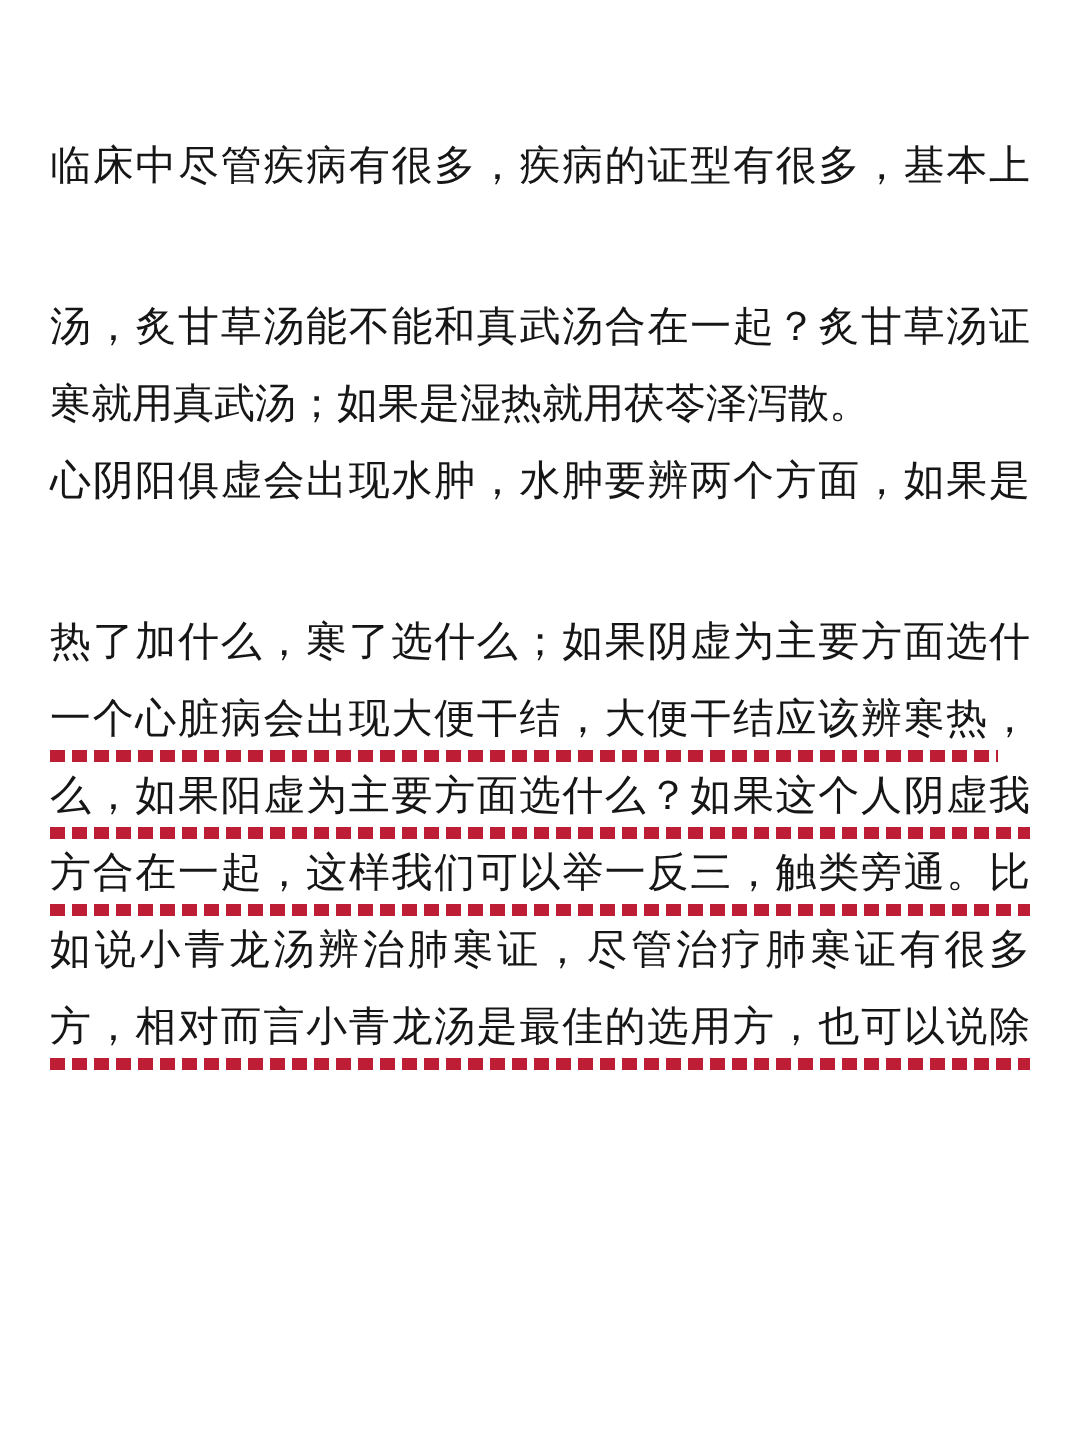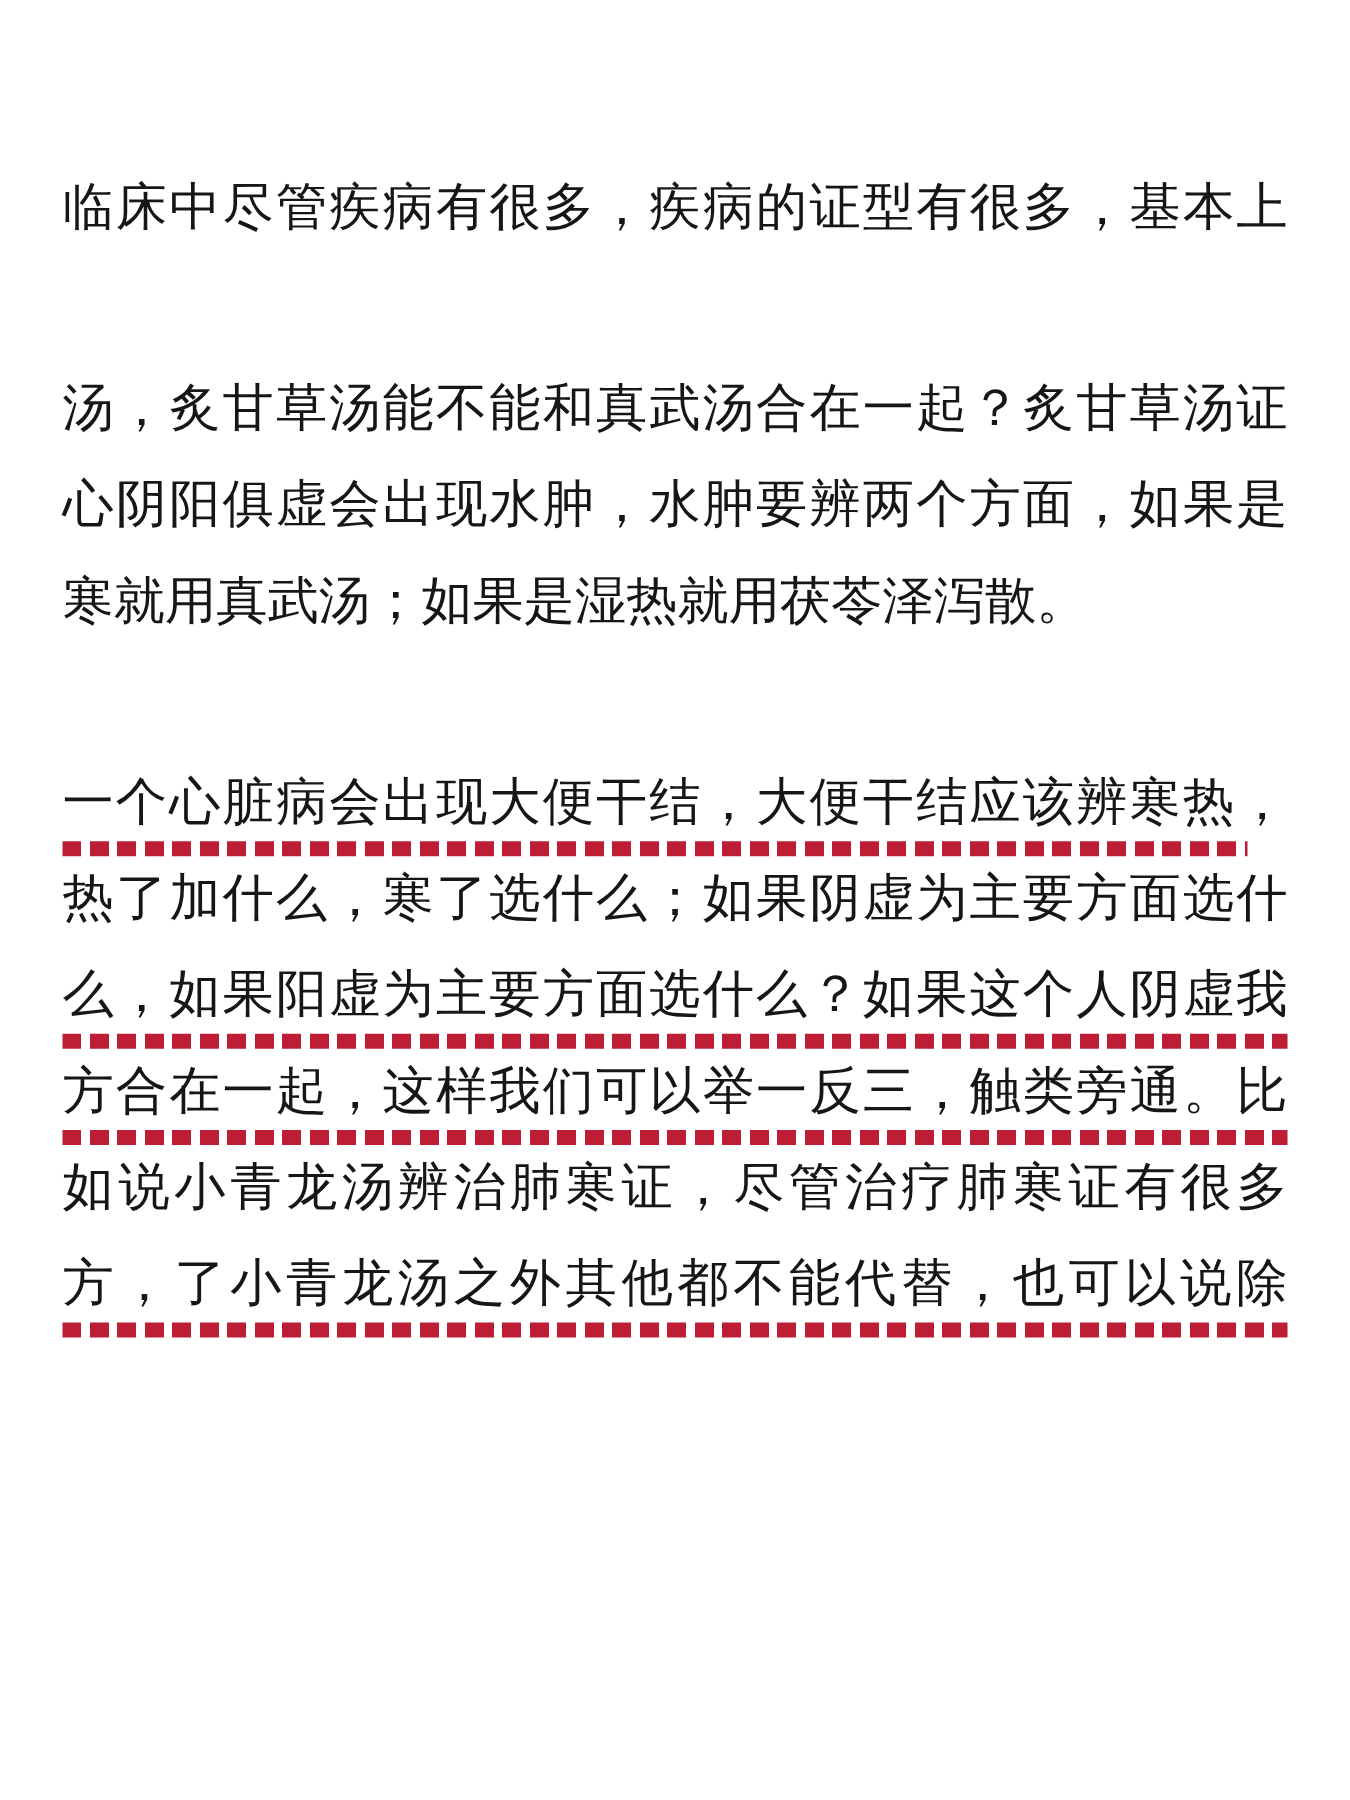"心阴阳俱虚会出现水肿，水肿要辨两个方面，如果是" div.line { order: before "寒就用真武汤；如果是湿热就用茯苓泽泻散。" -> after "寒就用真武汤；如果是湿热就用茯苓泽泻散。" }
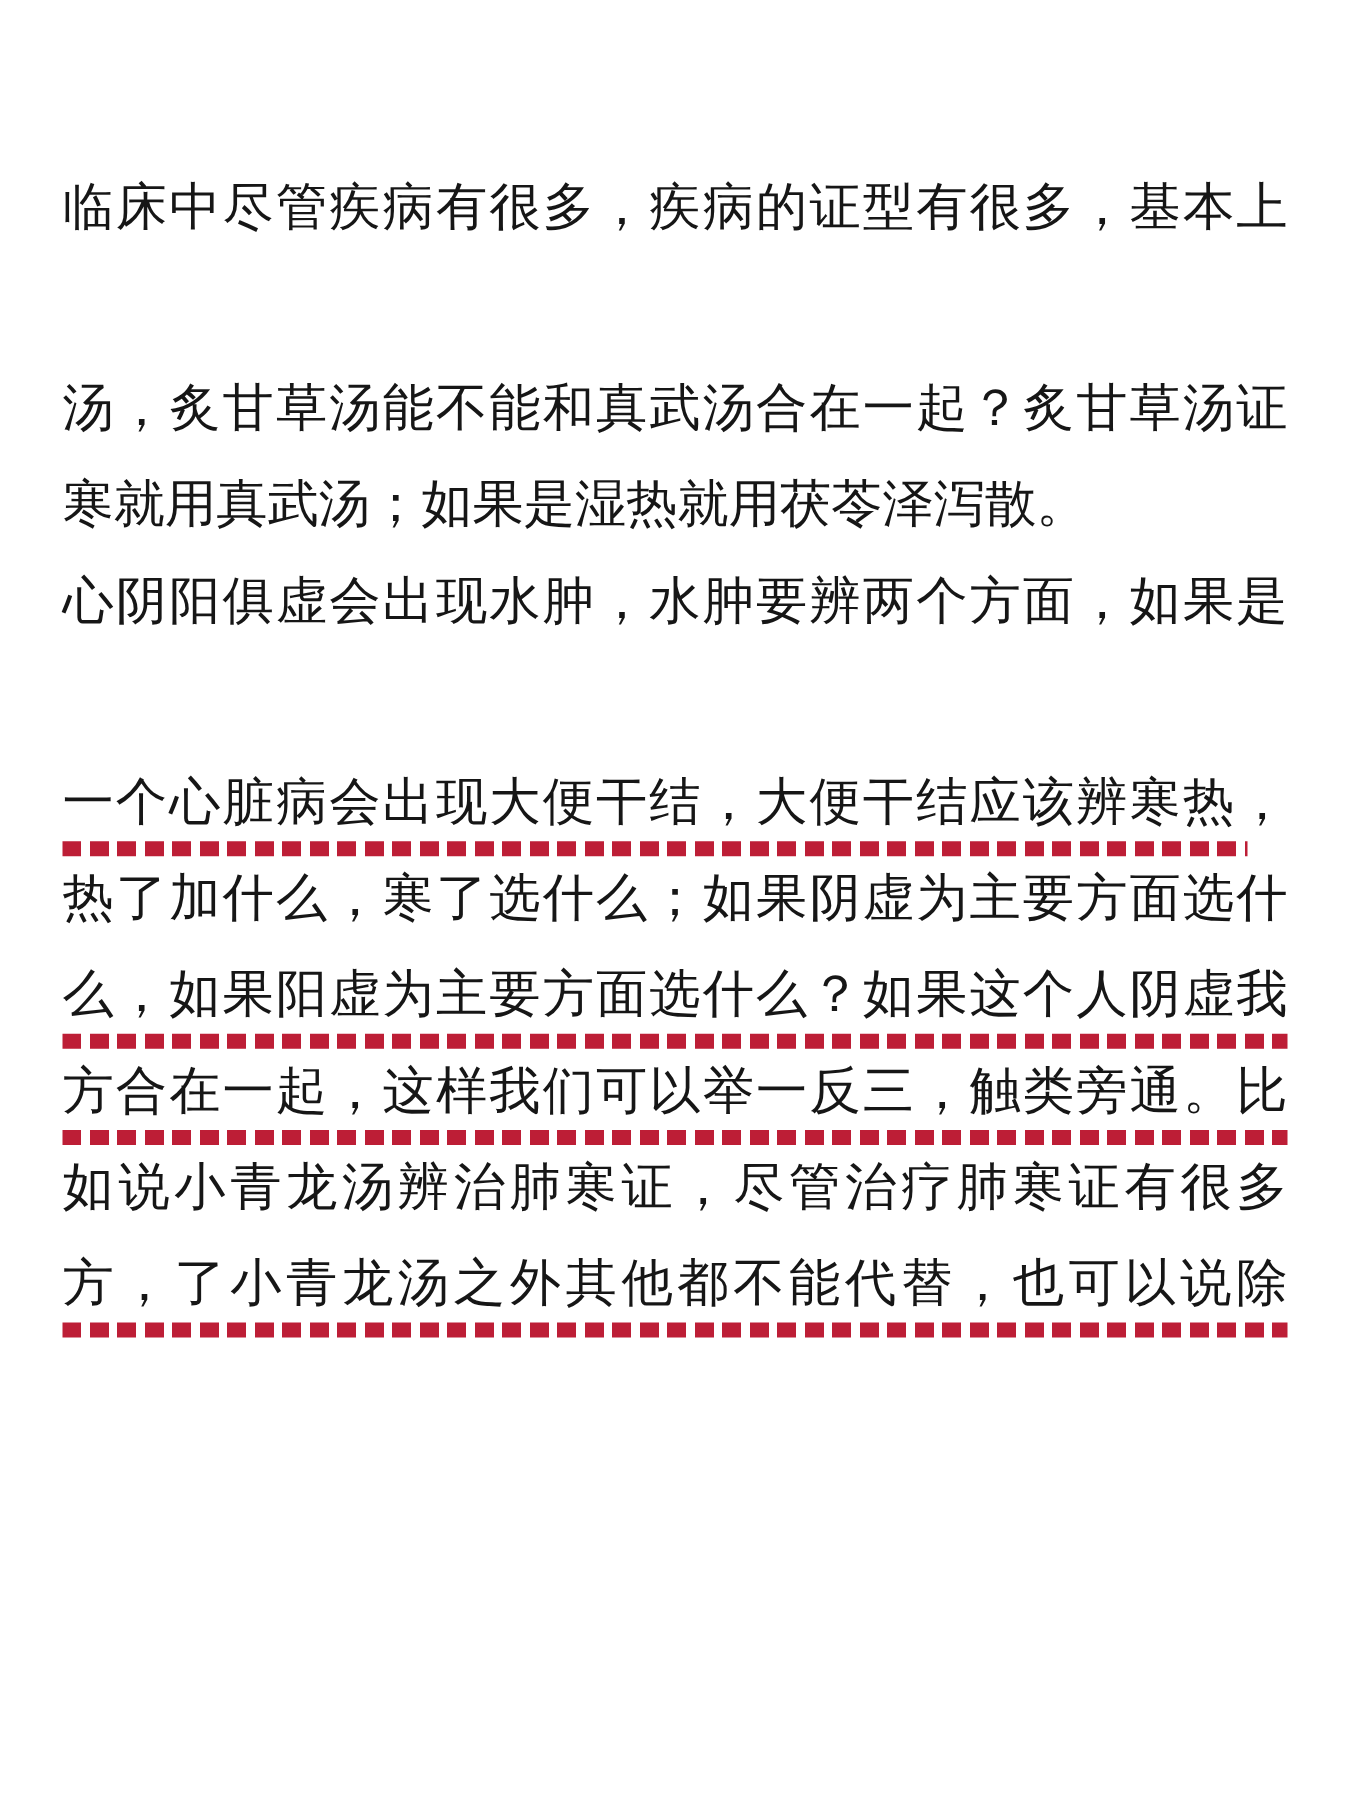"一个心脏病会出现大便干结，大便干结应该辨寒热，" div.line { order: before "热了加什么，寒了选什么；如果阴虚为主要方面选什" -> after "热了加什么，寒了选什么；如果阴虚为主要方面选什" }
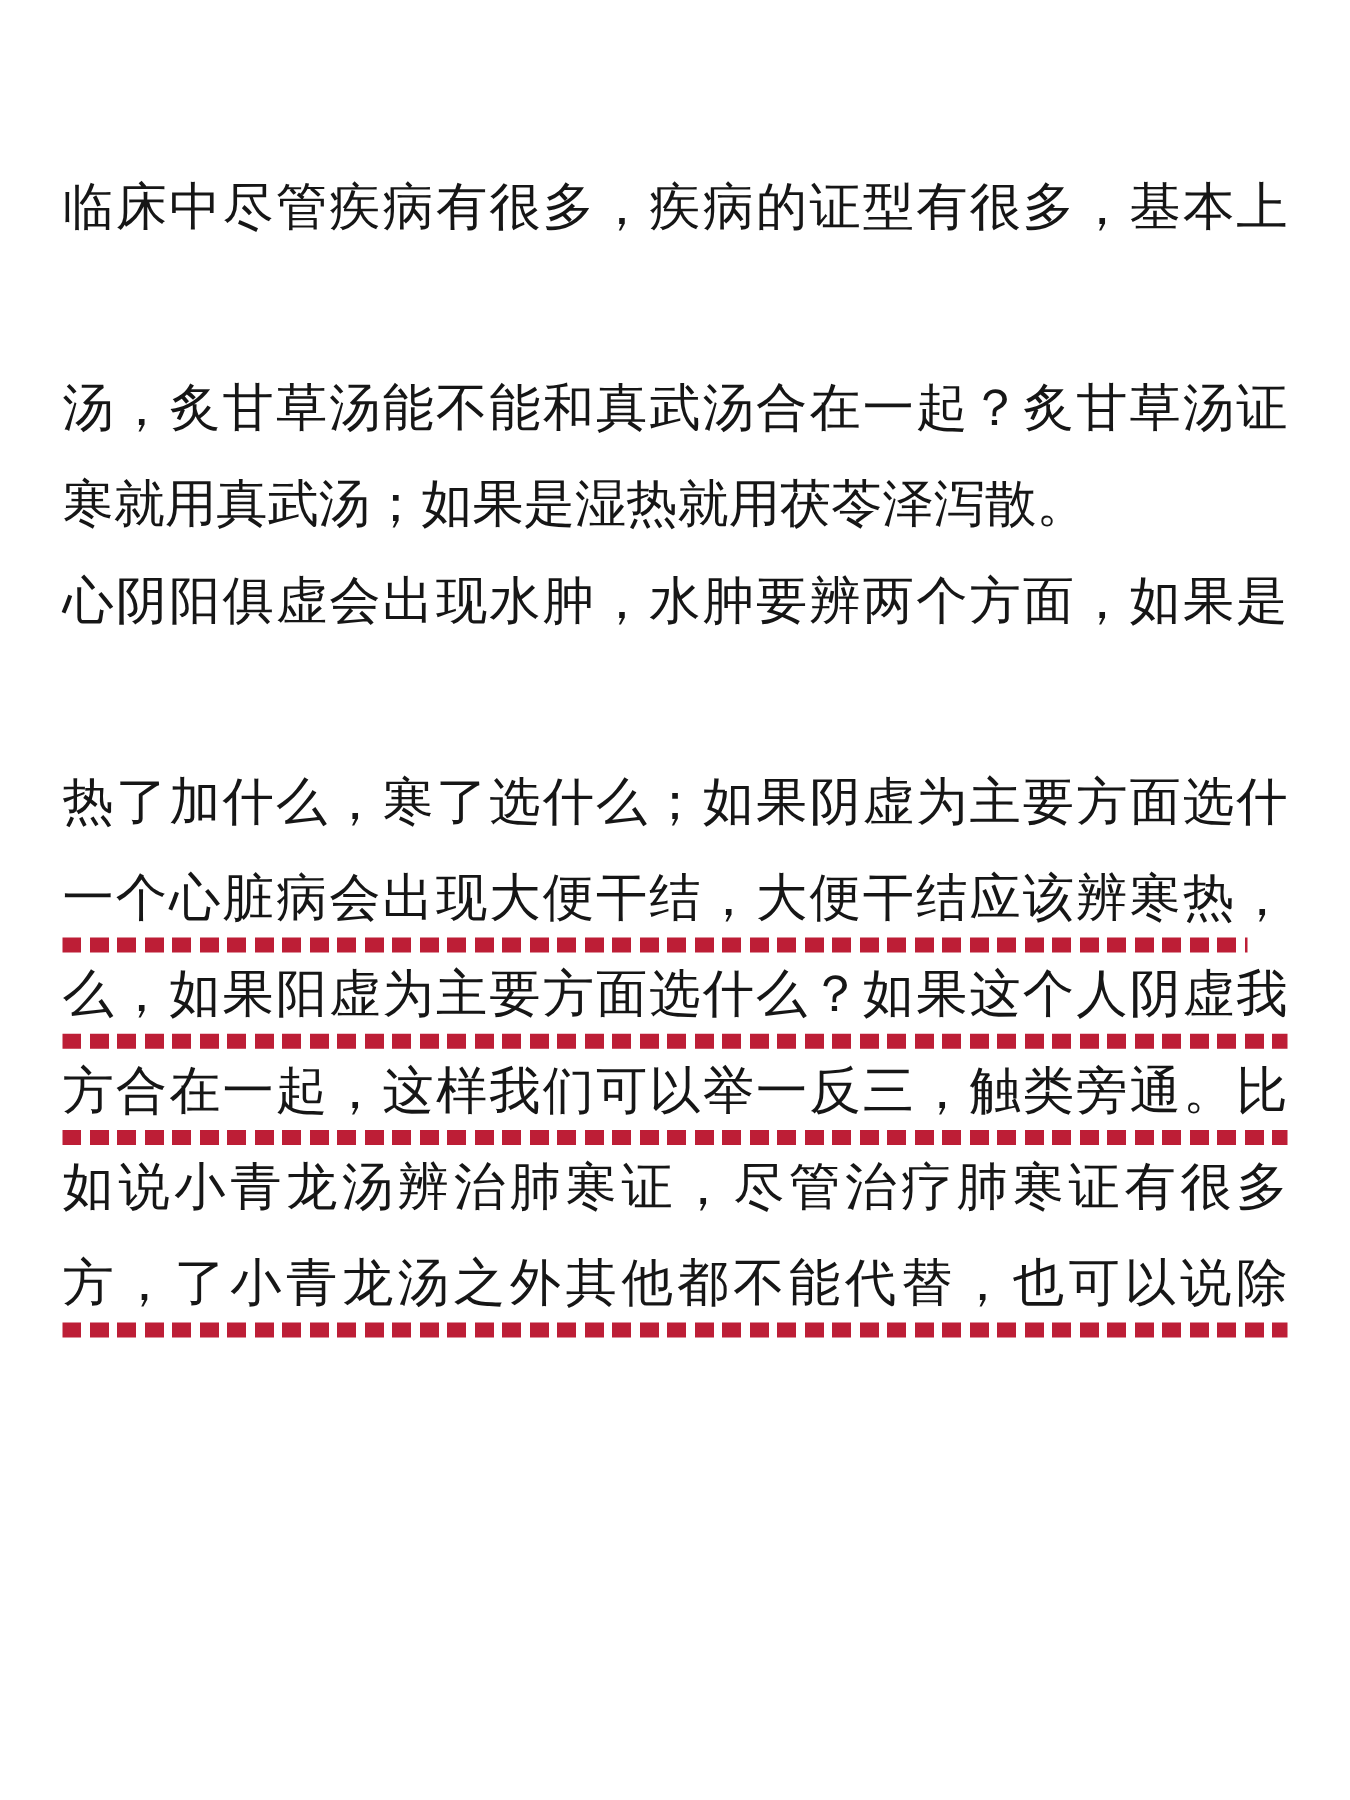"方，了小青龙汤之外其他都不能代替，也可以说除" span { text: 了小青龙汤之外其他都不能代替 -> 相对而言小青龙汤是最佳的选用方 }
